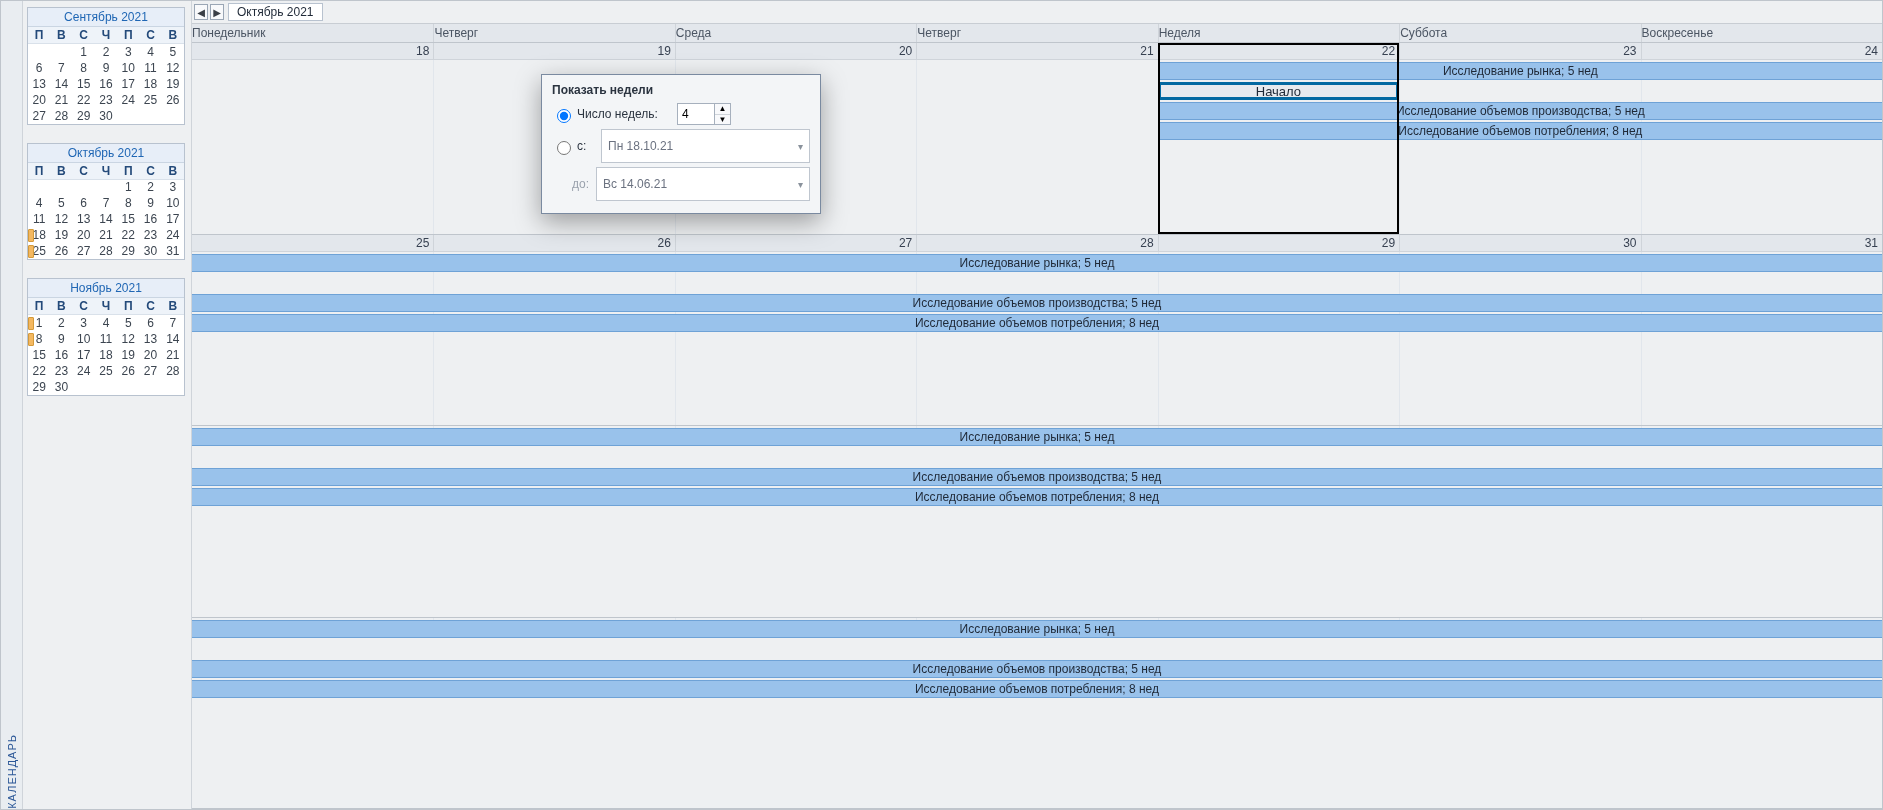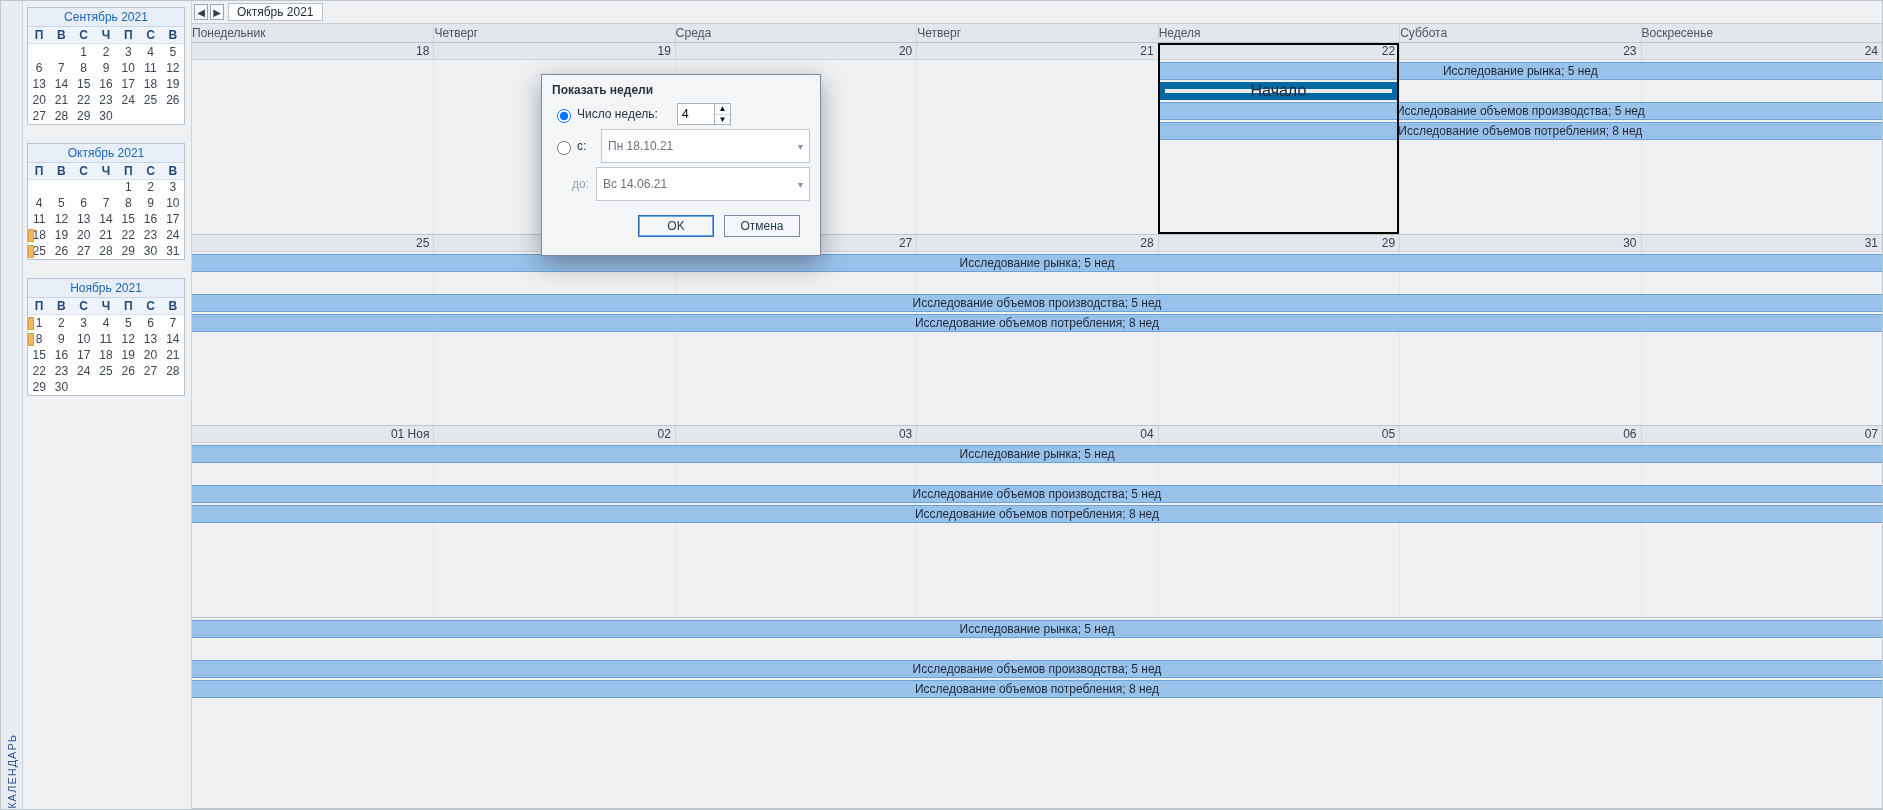"Начало" .milestone { border: 7px solid #0369a1 -> 3px solid #0369a1; font-size: 16px -> 13px }
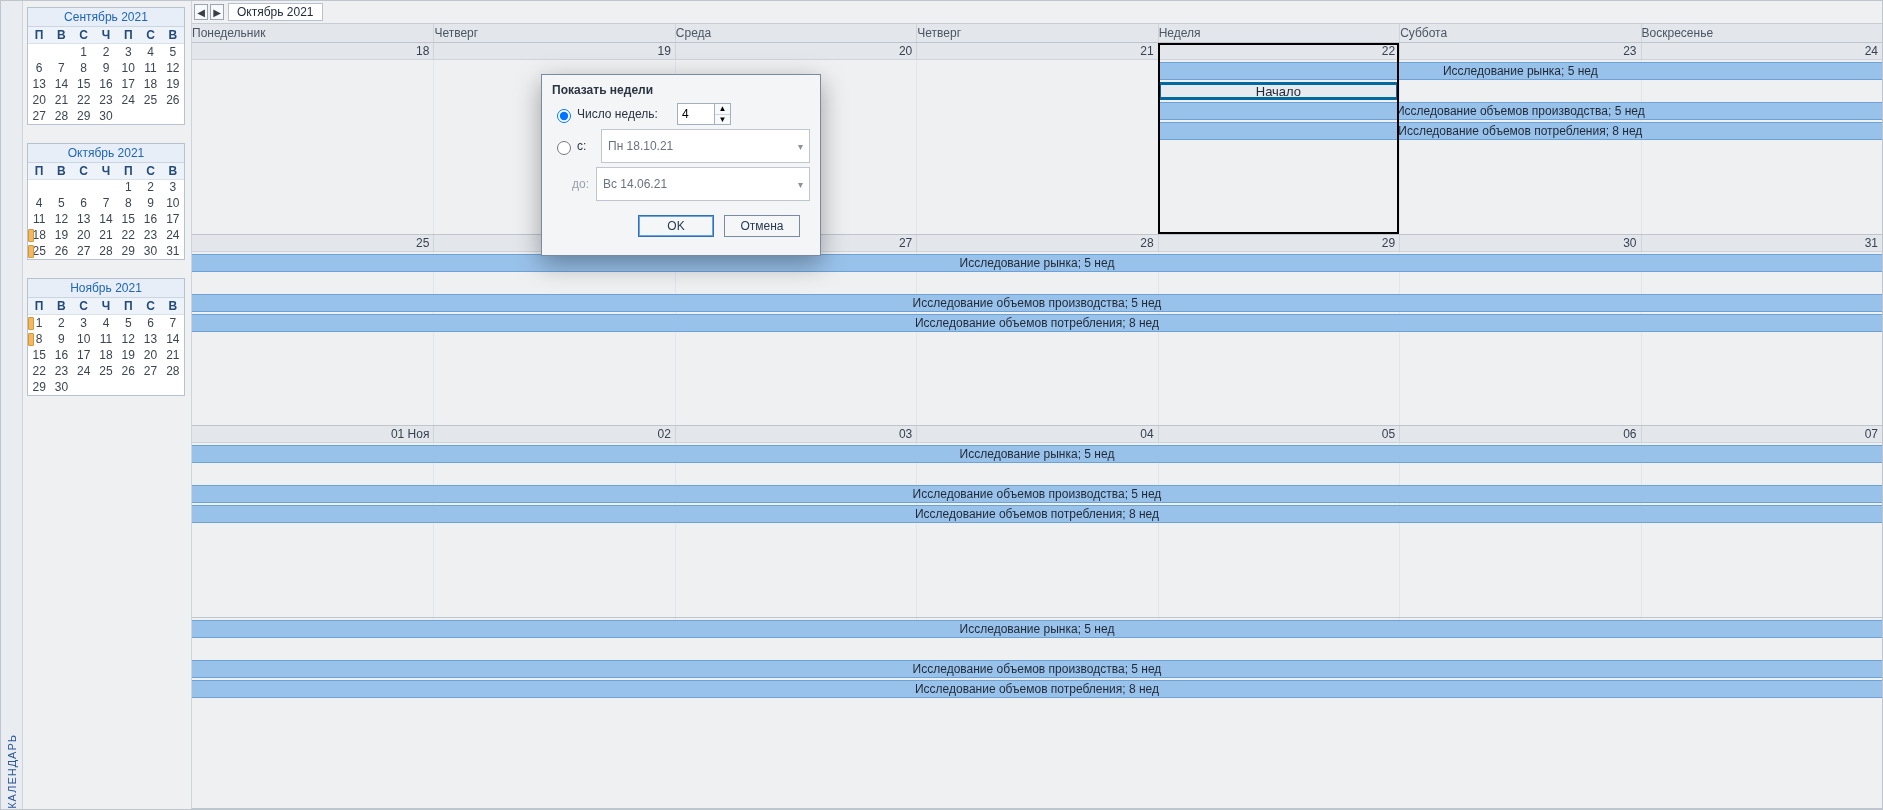"OK" div.dlg-footer { html: <div> <div>OK</div> <div>Отмена</div> </div> -> none }
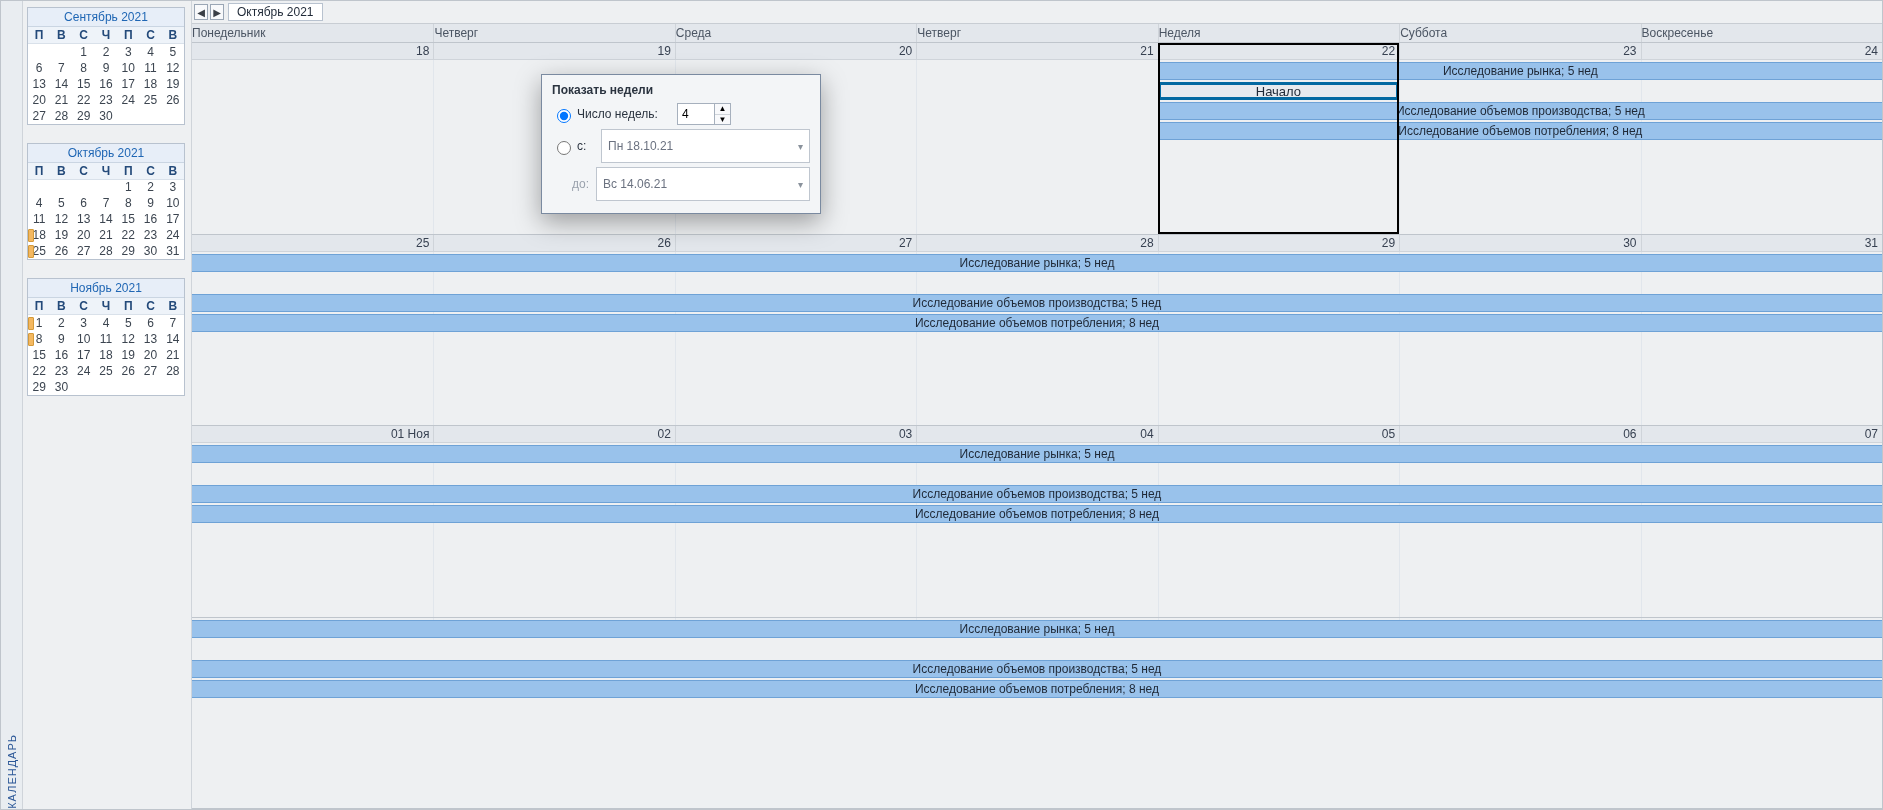"01 Ноя" div.datebar { html: <div> <div>01 Ноя</div> <div>02</div> <div>03</div> <div>04</div> <div>05</div> <div>06</div> <div>07</div> </div> -> none }
